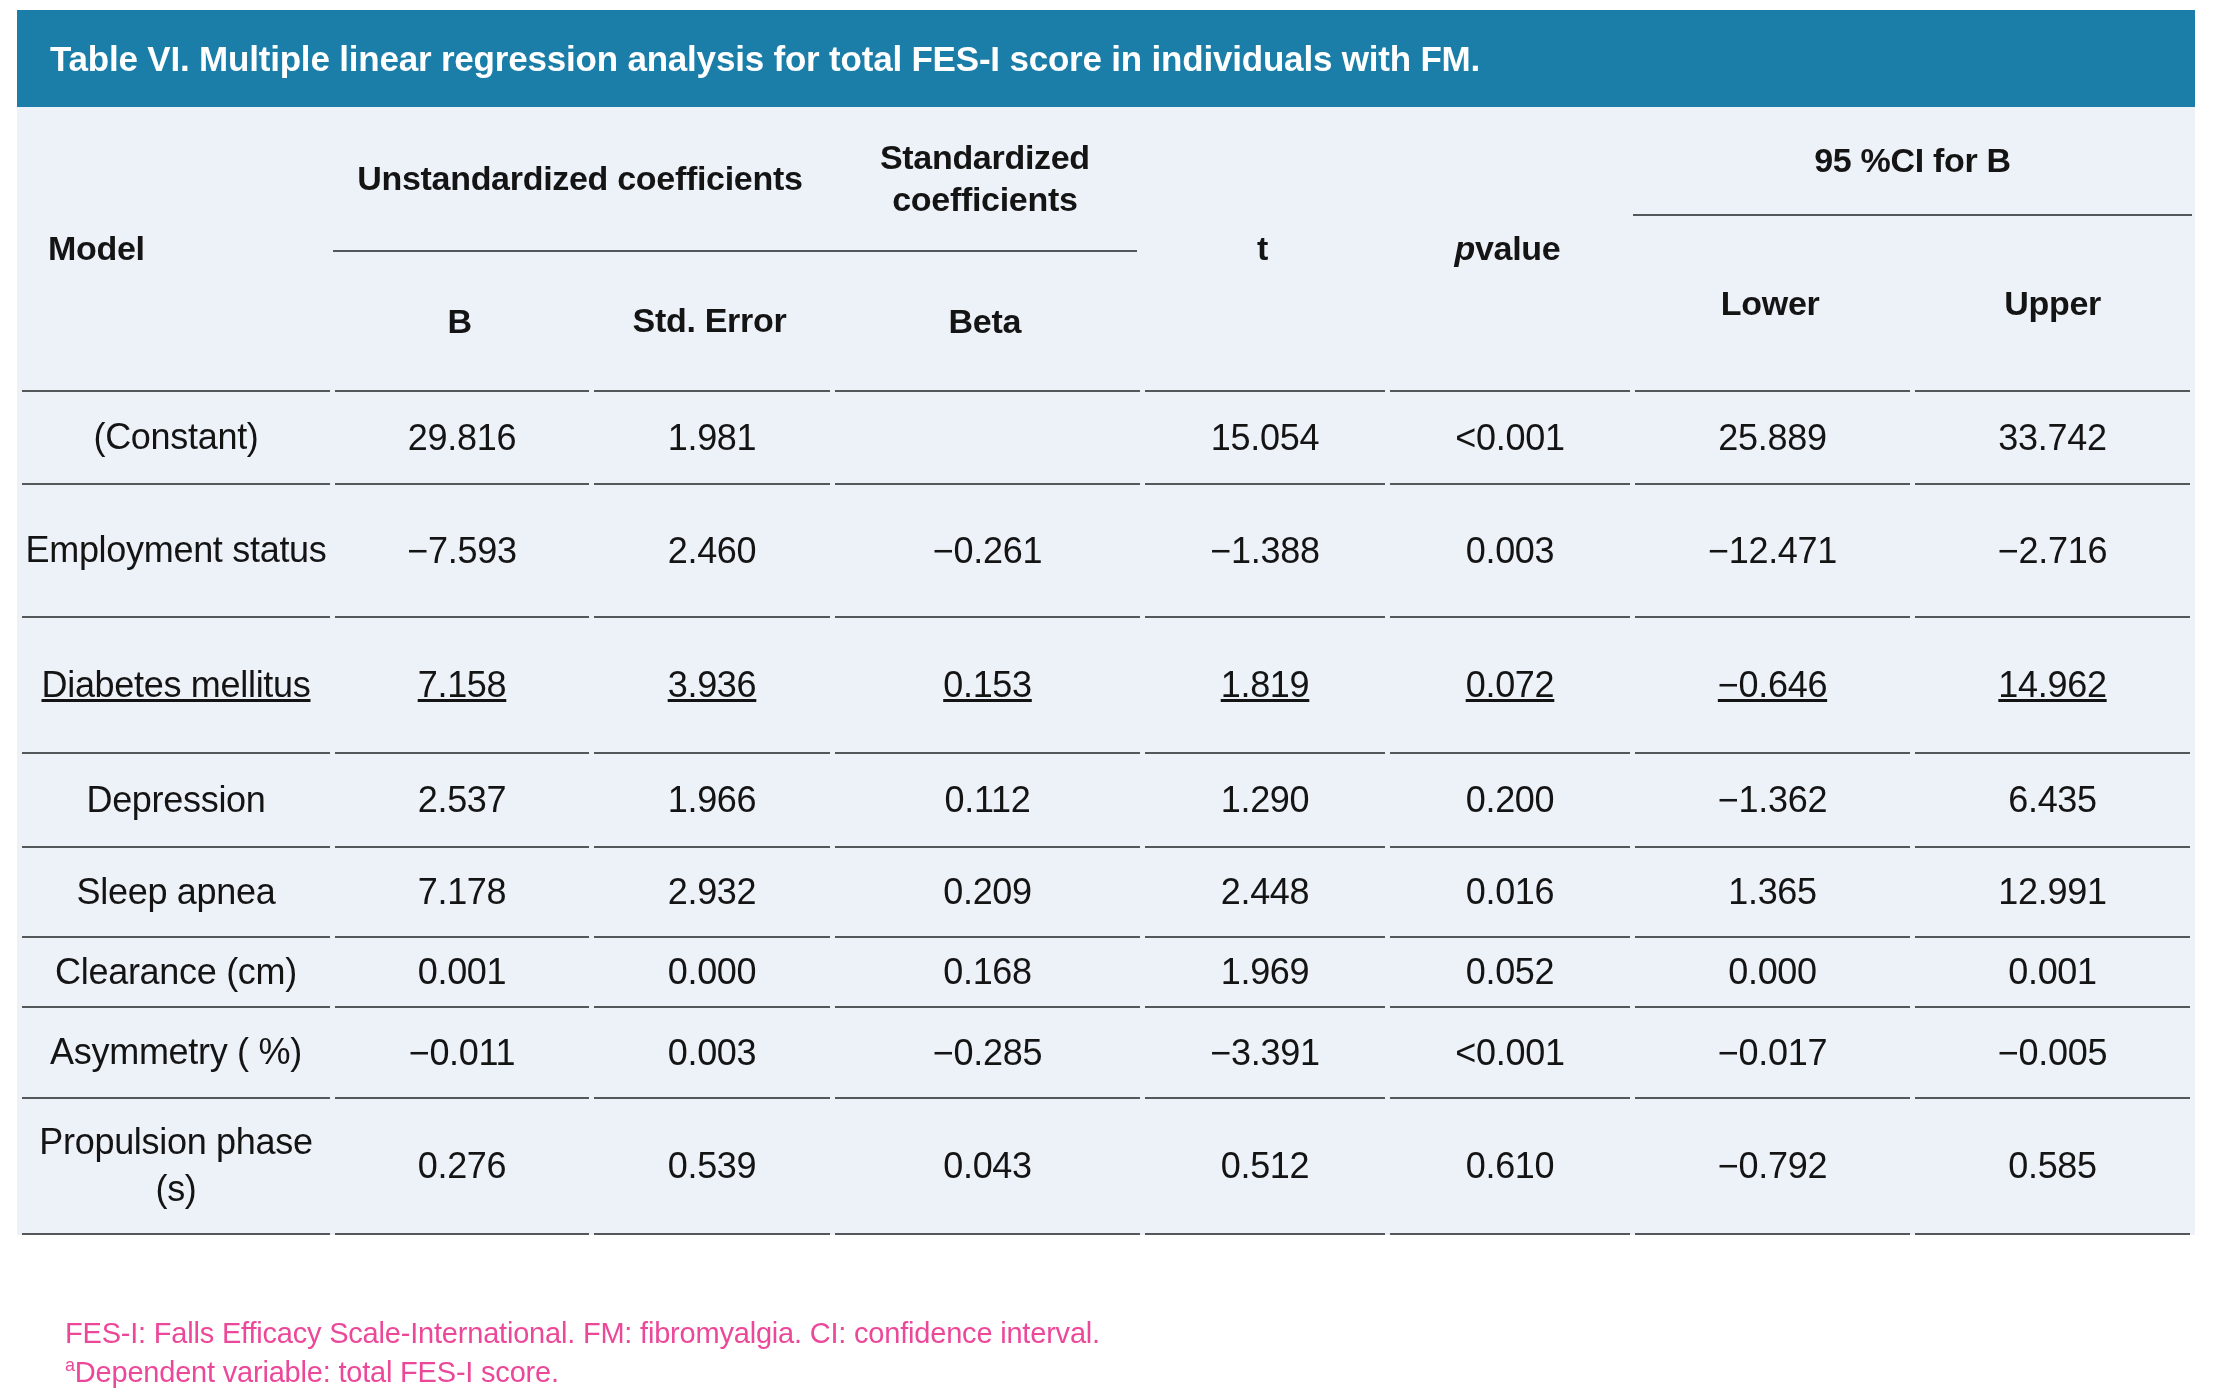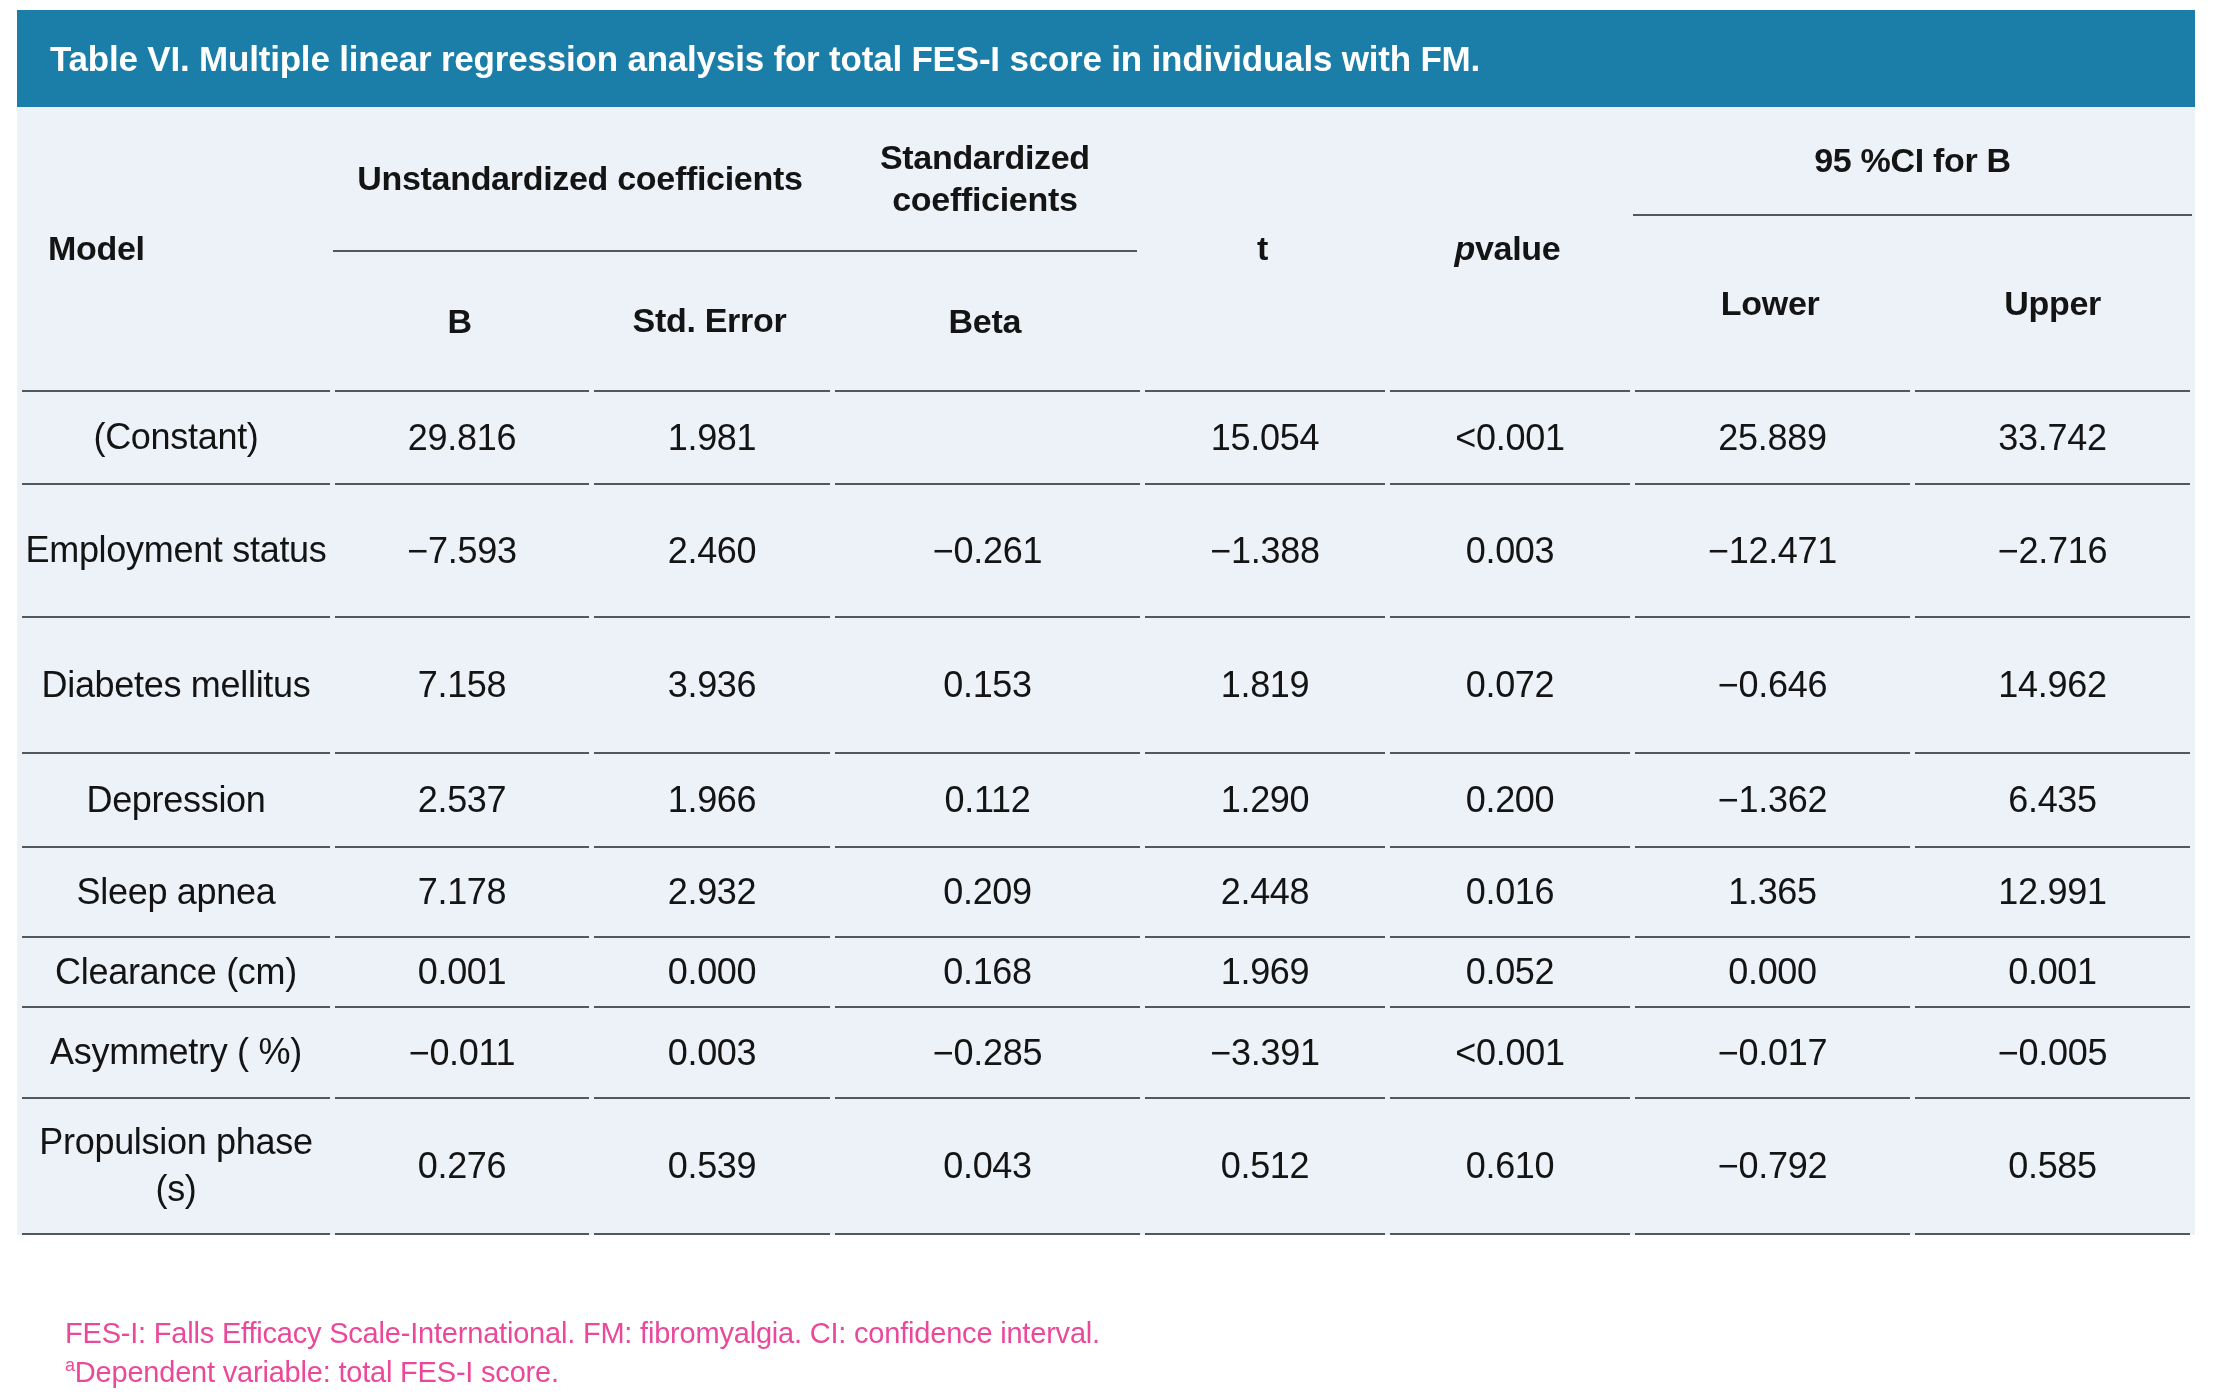"Diabetes mellitus" tr.r2 td { text-decoration: none -> underline }
